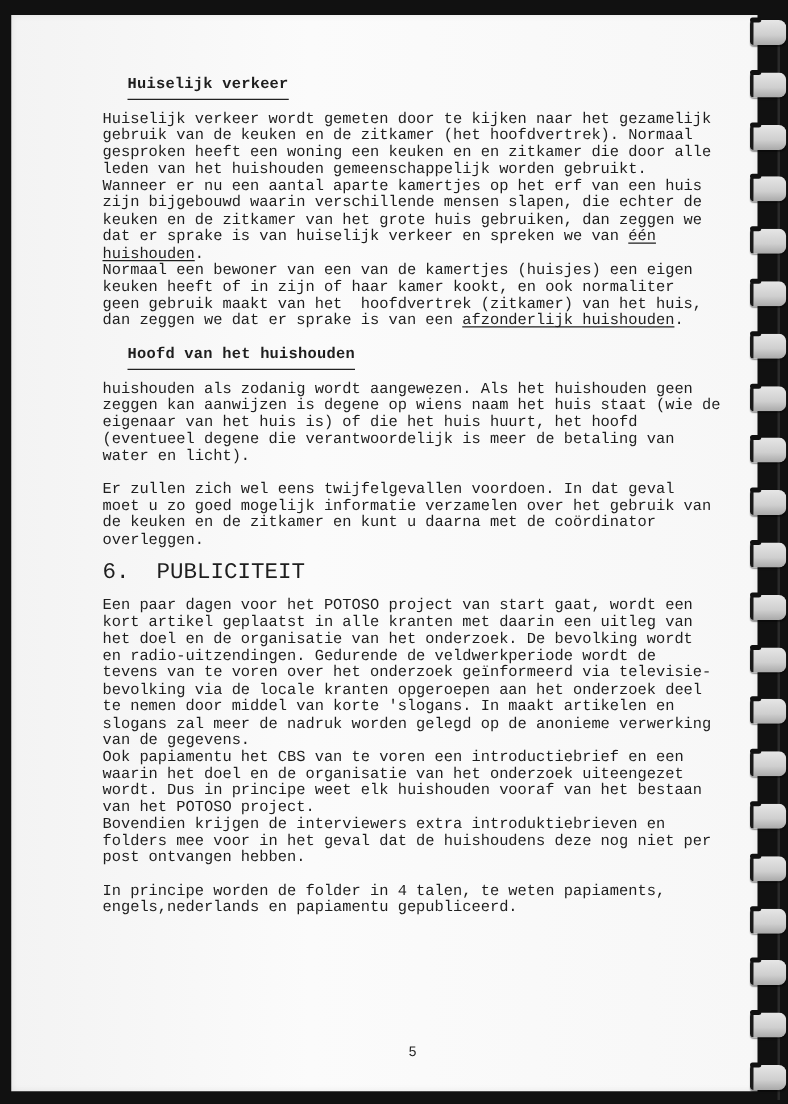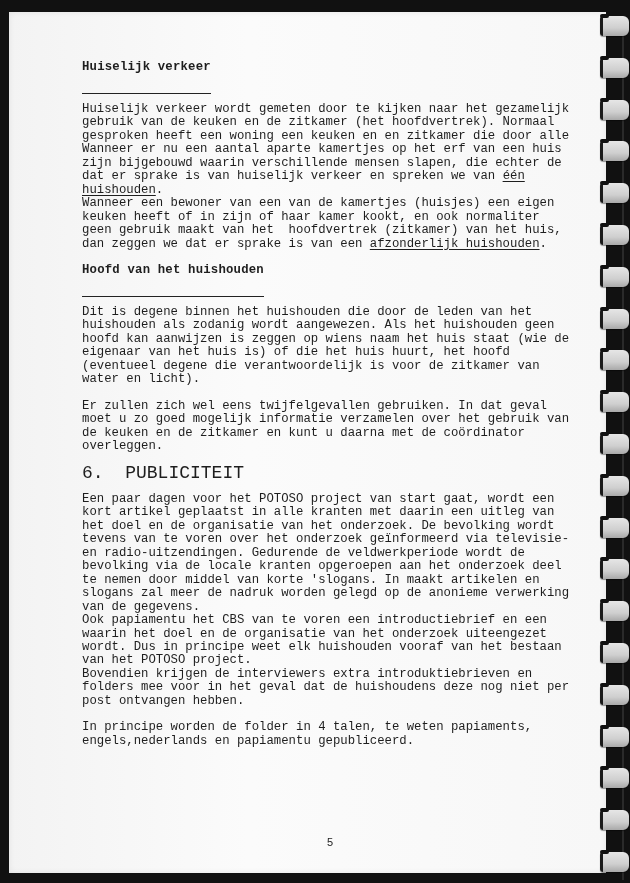"Huiselijk verkeer" h2.heading { margin-left: none -> 20px; padding-bottom: 19px -> 5px }
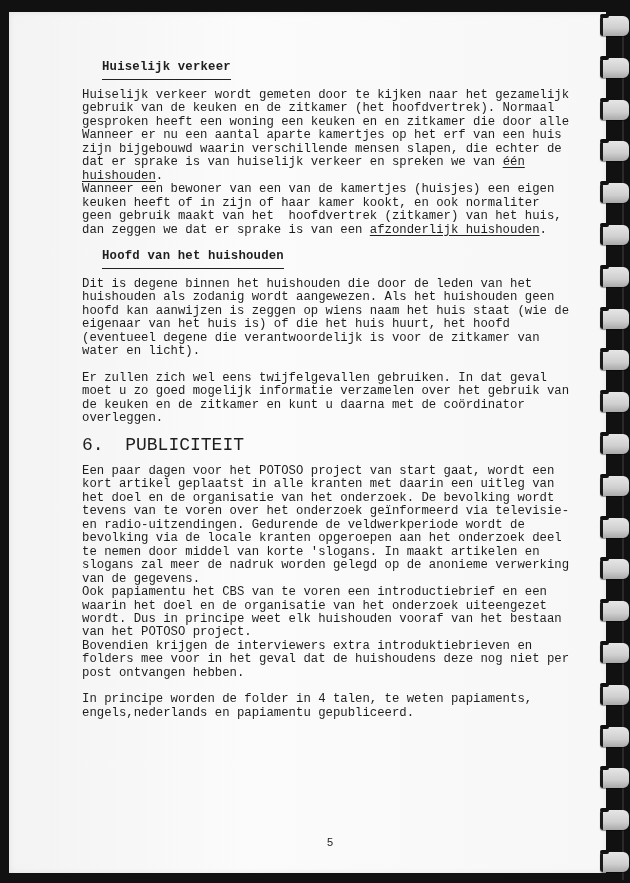"leden van het huishouden" span.line { html: none -> <span>leden van het huishouden gemeenschappelijk worden gebruikt.</span> }
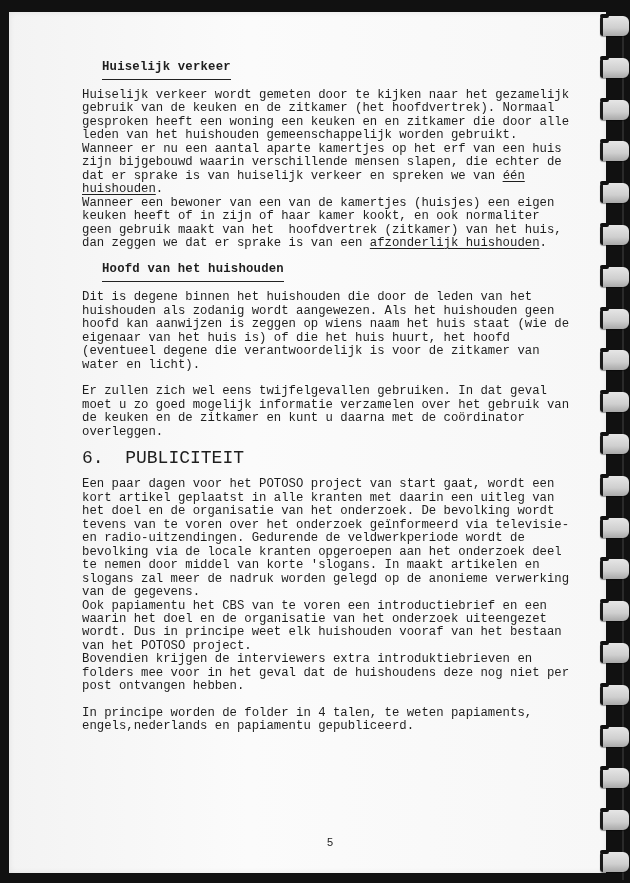"keuken en de zitkamer van" span.line { html: none -> <span>keuken en de zitkamer van het grote huis gebruiken, dan zeggen we</span> }
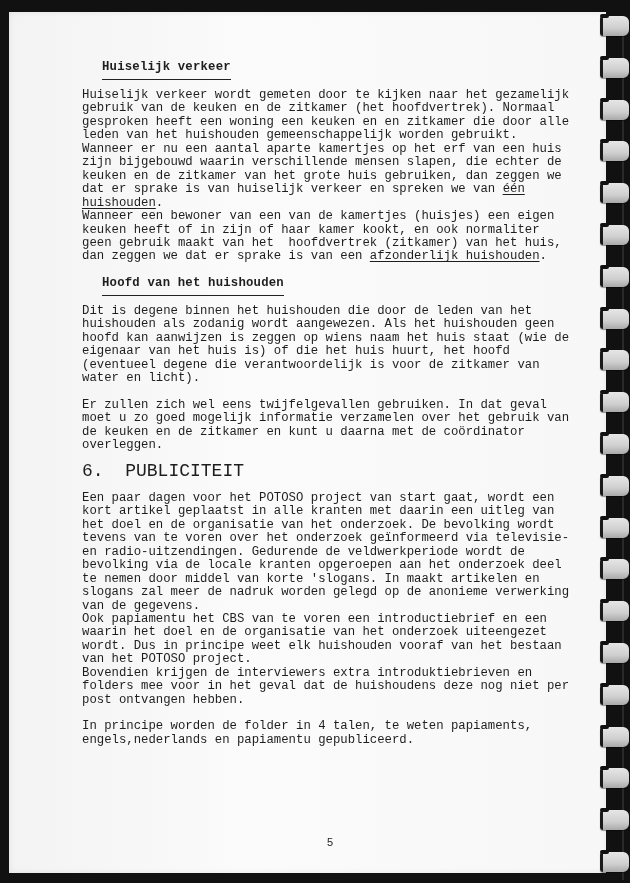"Wanneer een bewoner van een" span.line { text: Wanneer -> Normaal }
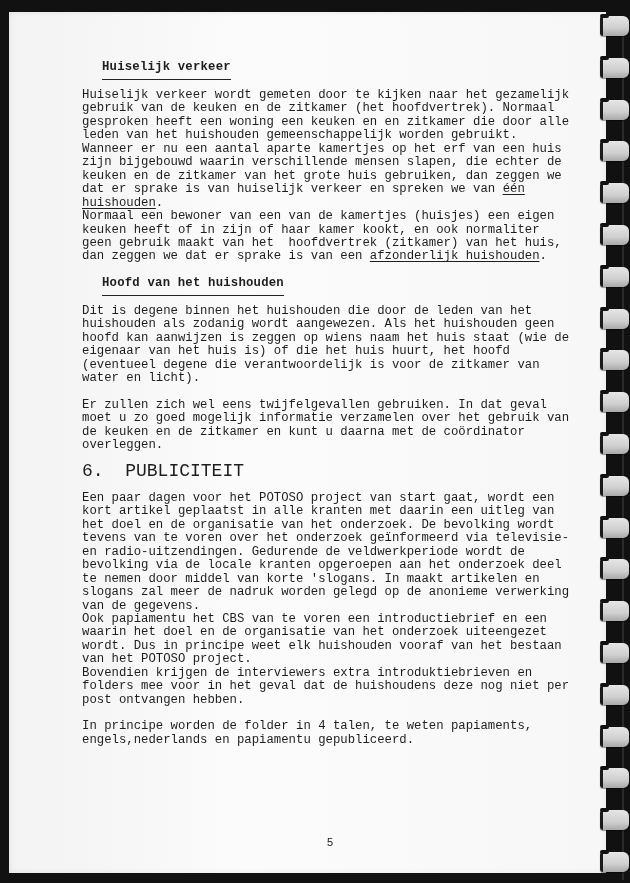"Dit is degene binnen het" span.line { html: <span>Dit is degene binnen het huishouden die door de leden van het</span> -> none }
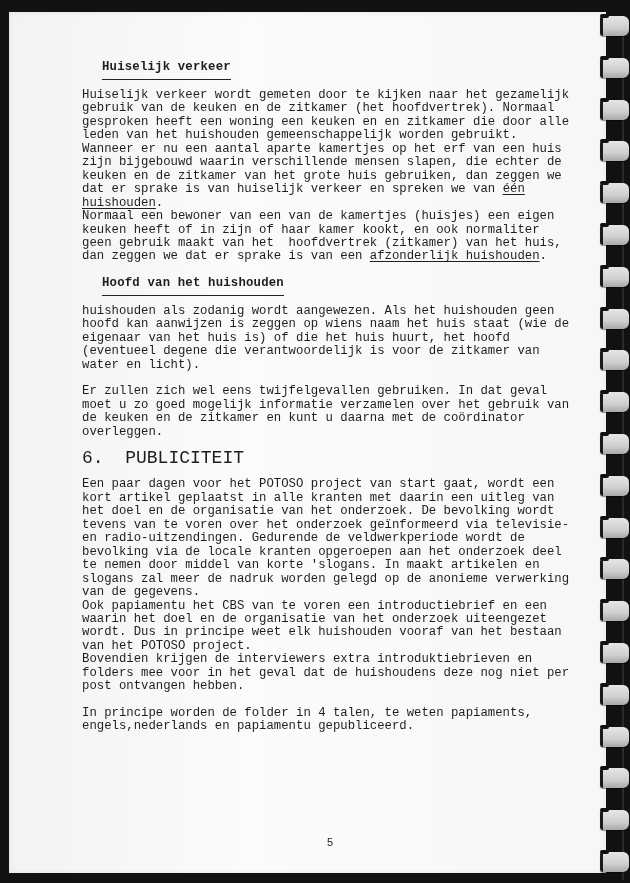"hoofd kan aanwijzen is zeggen" span.line { text: hoofd kan aanwijzen is zeggen -> zeggen kan aanwijzen is degene }
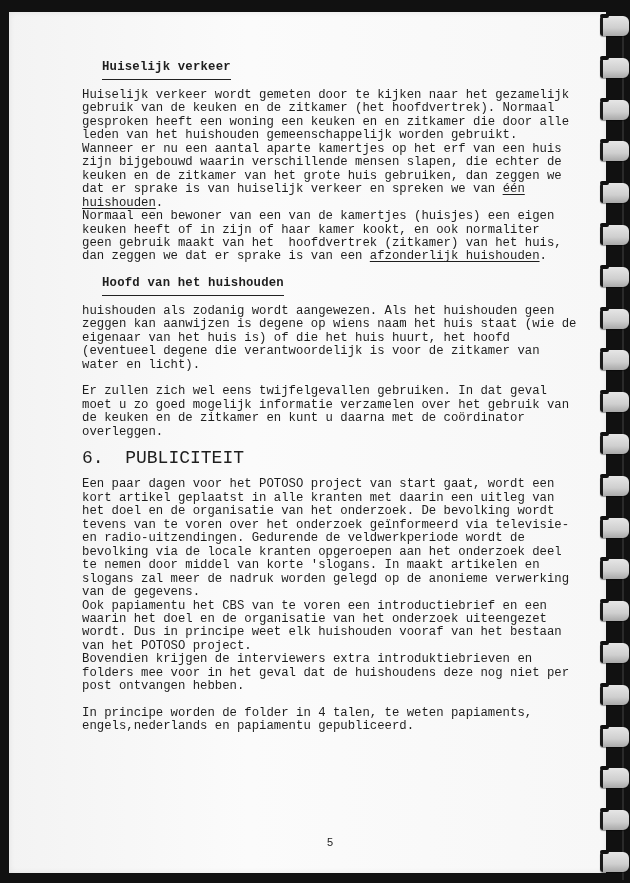"(eventueel degene die verantwoordelijk" span.line { text: voor de zitkamer -> meer de betaling }
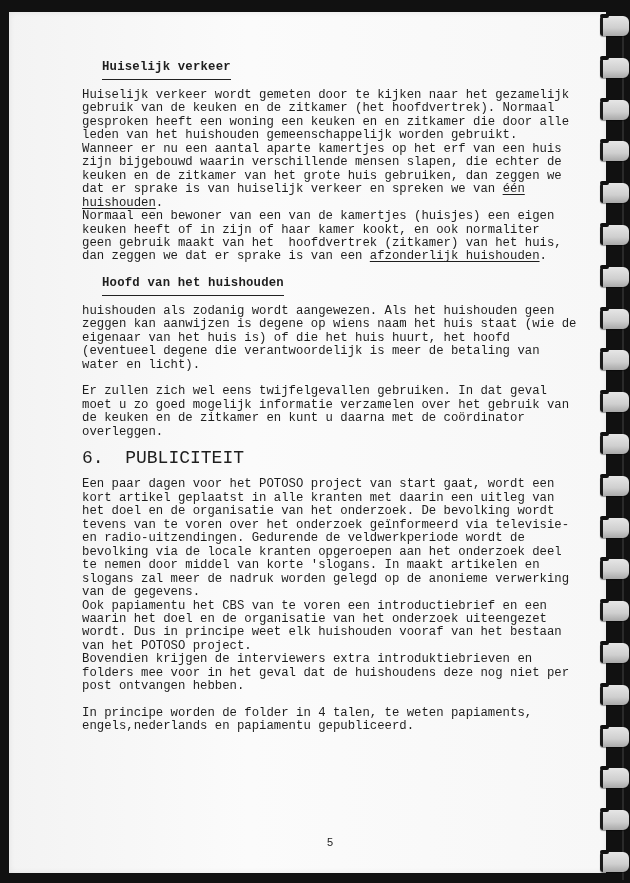"Er zullen zich wel eens" span.line { text: gebruiken -> voordoen }
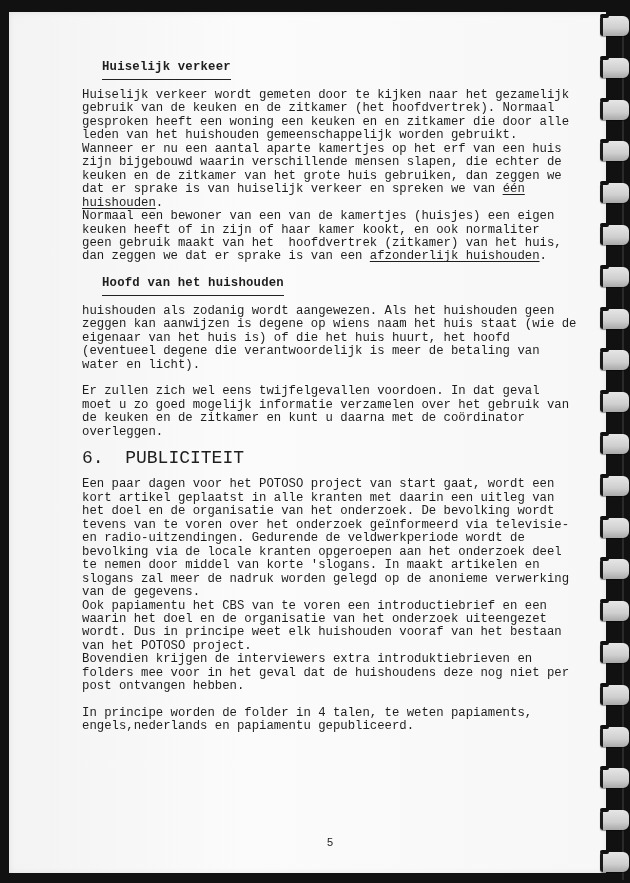"tevens van te voren over" span.line { order: before "en radio-uitzendingen. Gedurende de" -> after "en radio-uitzendingen. Gedurende de" }
